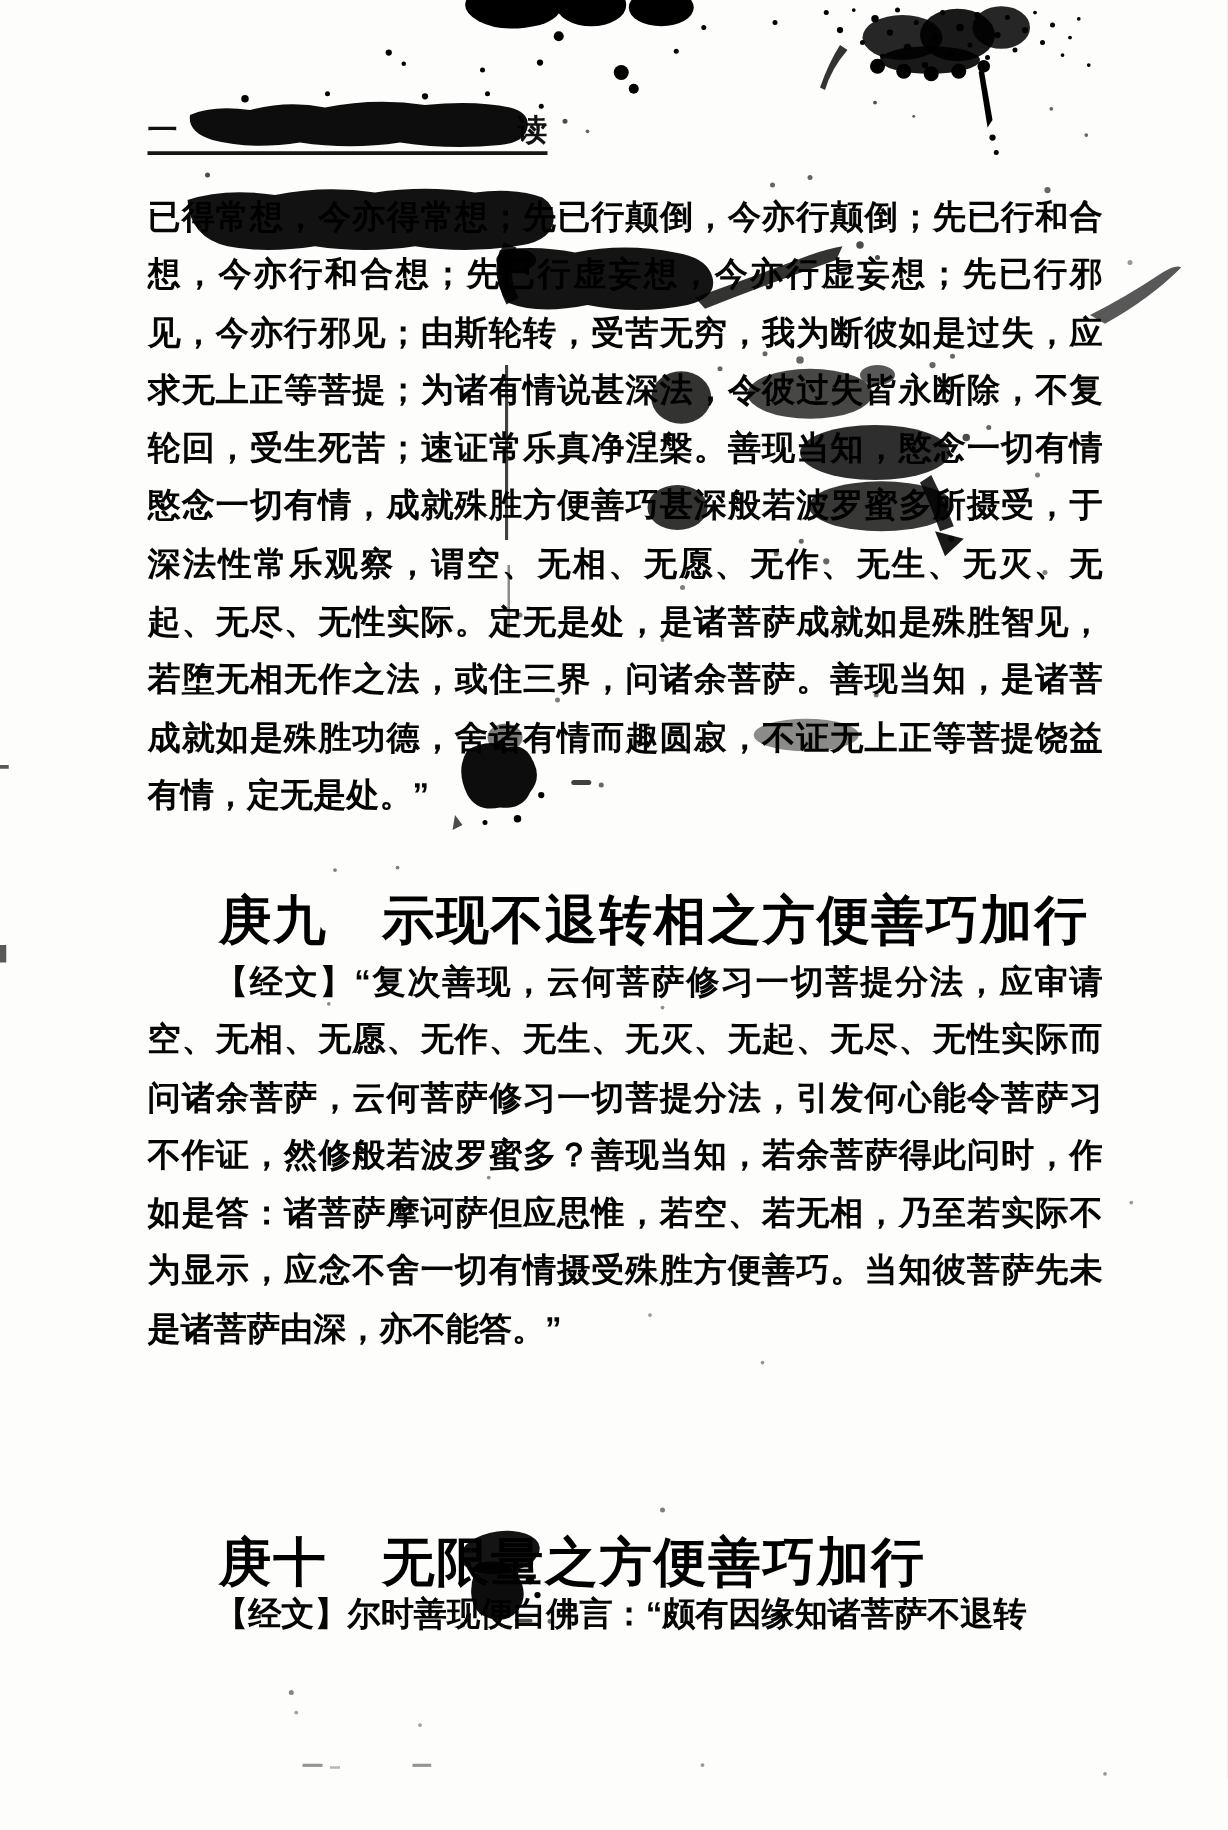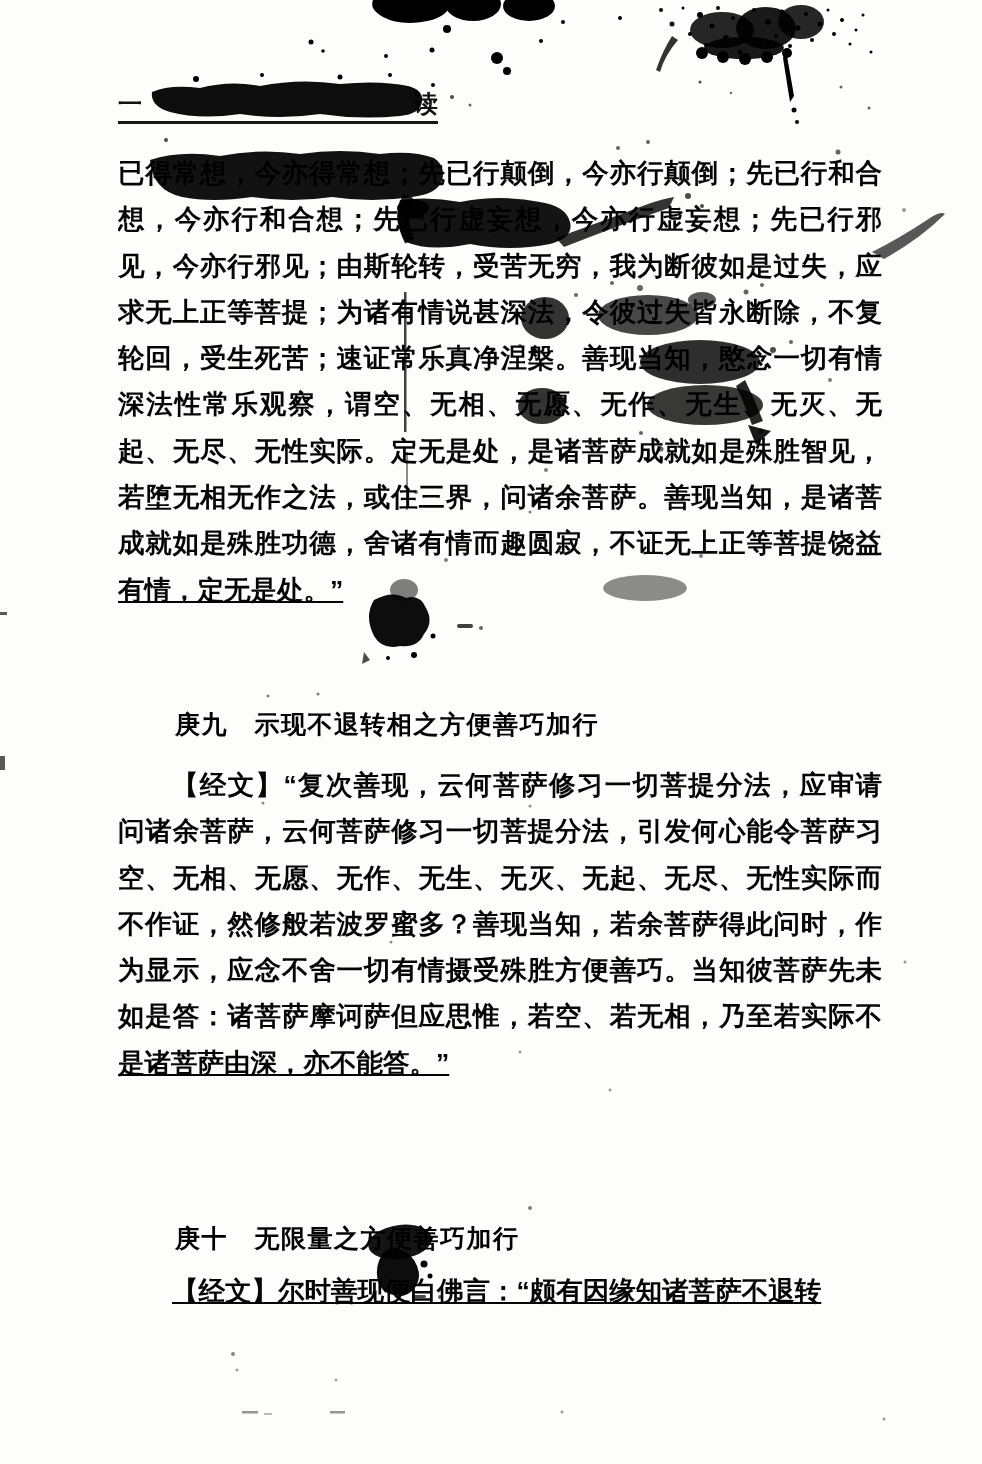"愍念一切有情，成就殊胜方便善巧甚深般若波罗蜜多所摄受，于" div.line { html: none -> <div>愍念一切有情，成就殊胜方便善巧甚深般若波罗蜜多所摄受，于</div> }
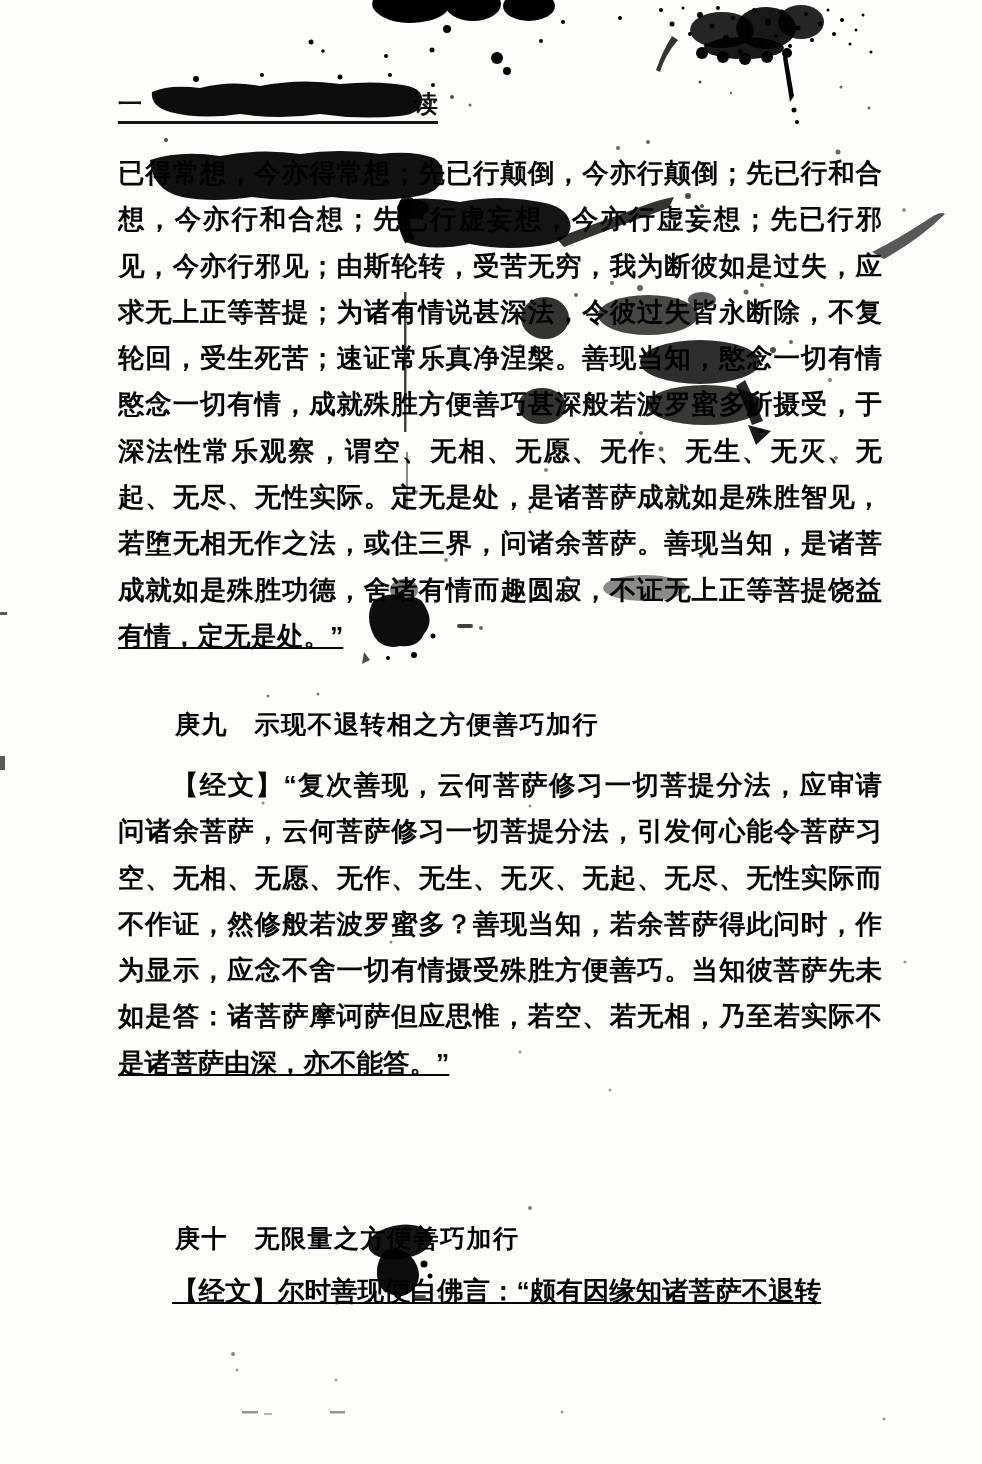"有情，定无是处。”" .line.short { text-decoration: underline -> none }
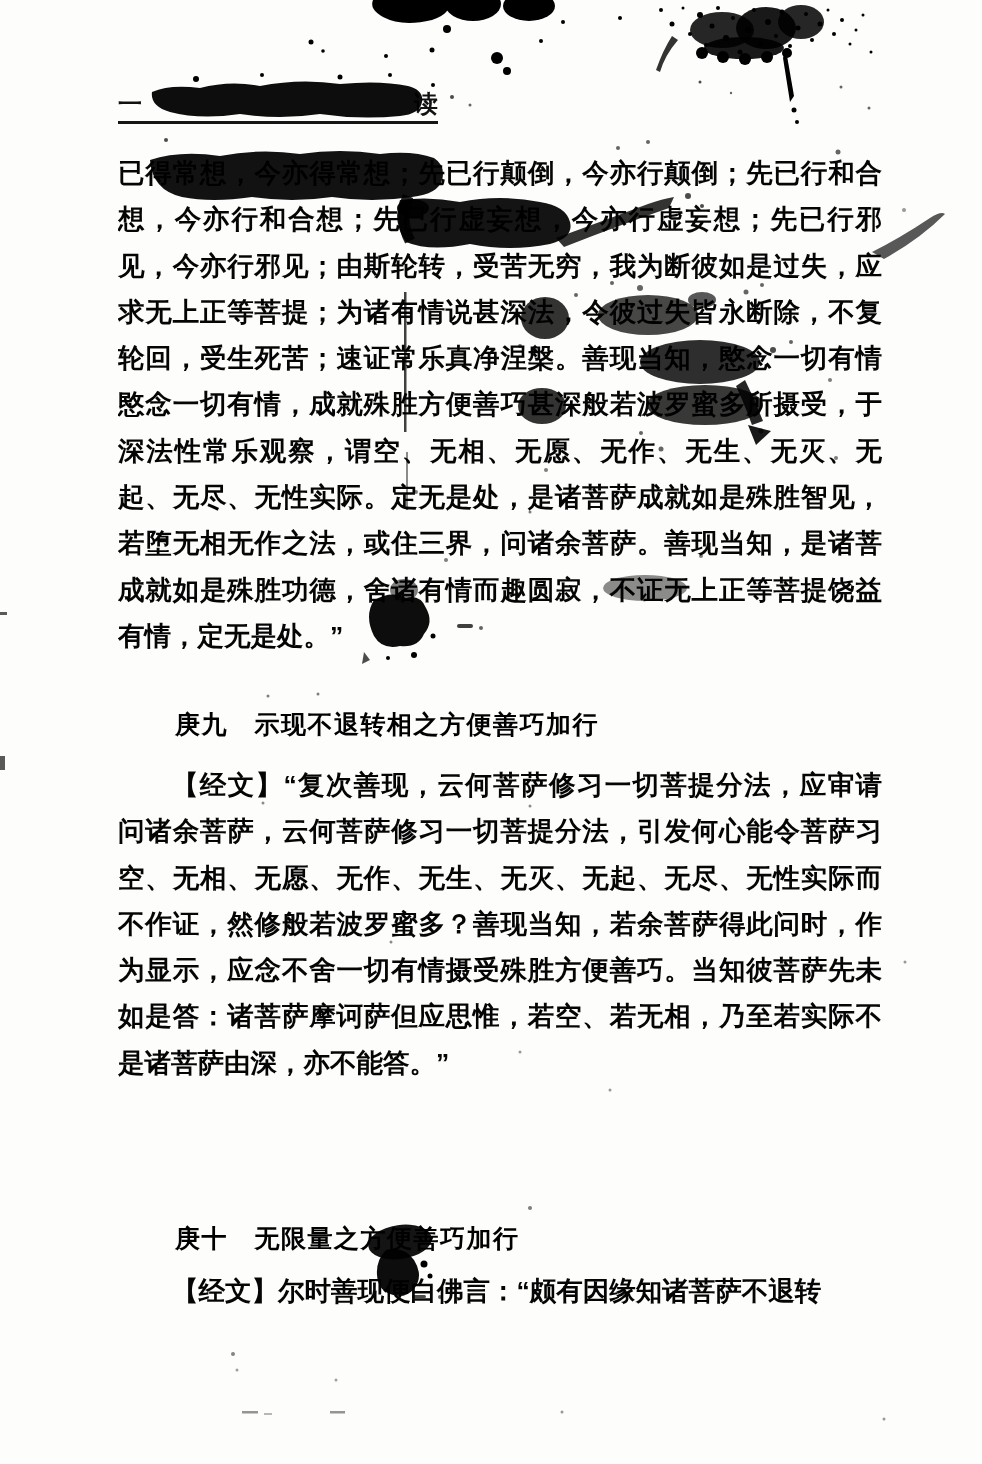"庚九 示现不退转相之方便善巧加行" .sec-heading { font-size: 25px -> 42px }
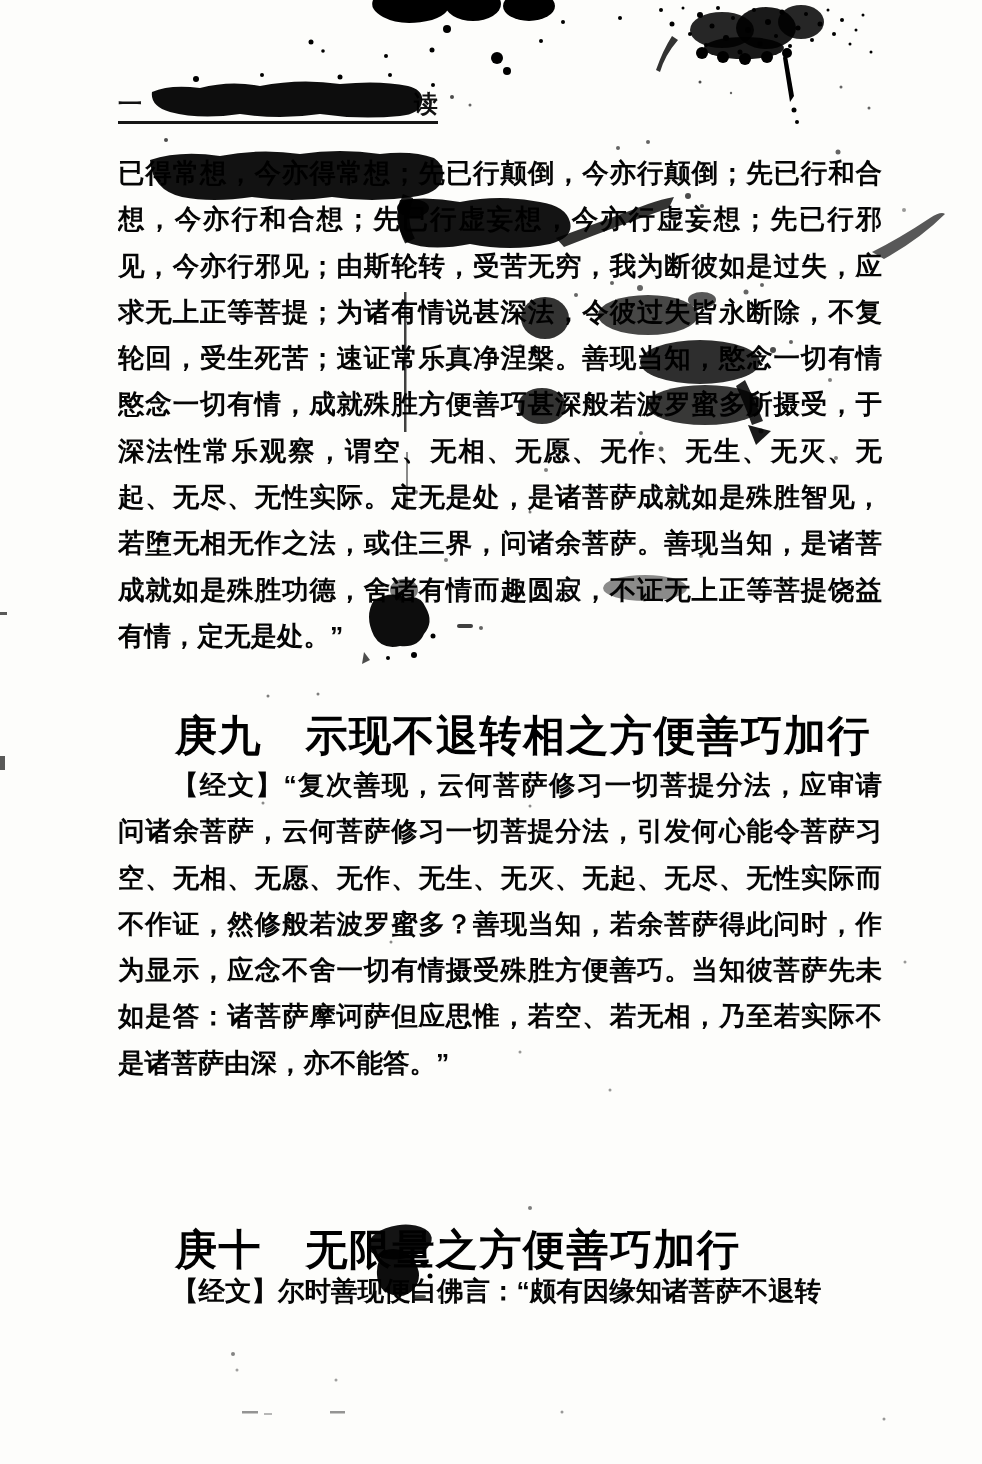"问诸余菩萨，云何菩萨修习一切菩提分法，引发何心能令菩萨习" div.line { order: before "空、无相、无愿、无作、无生、无灭、无起、无尽、无性实际而" -> after "空、无相、无愿、无作、无生、无灭、无起、无尽、无性实际而" }
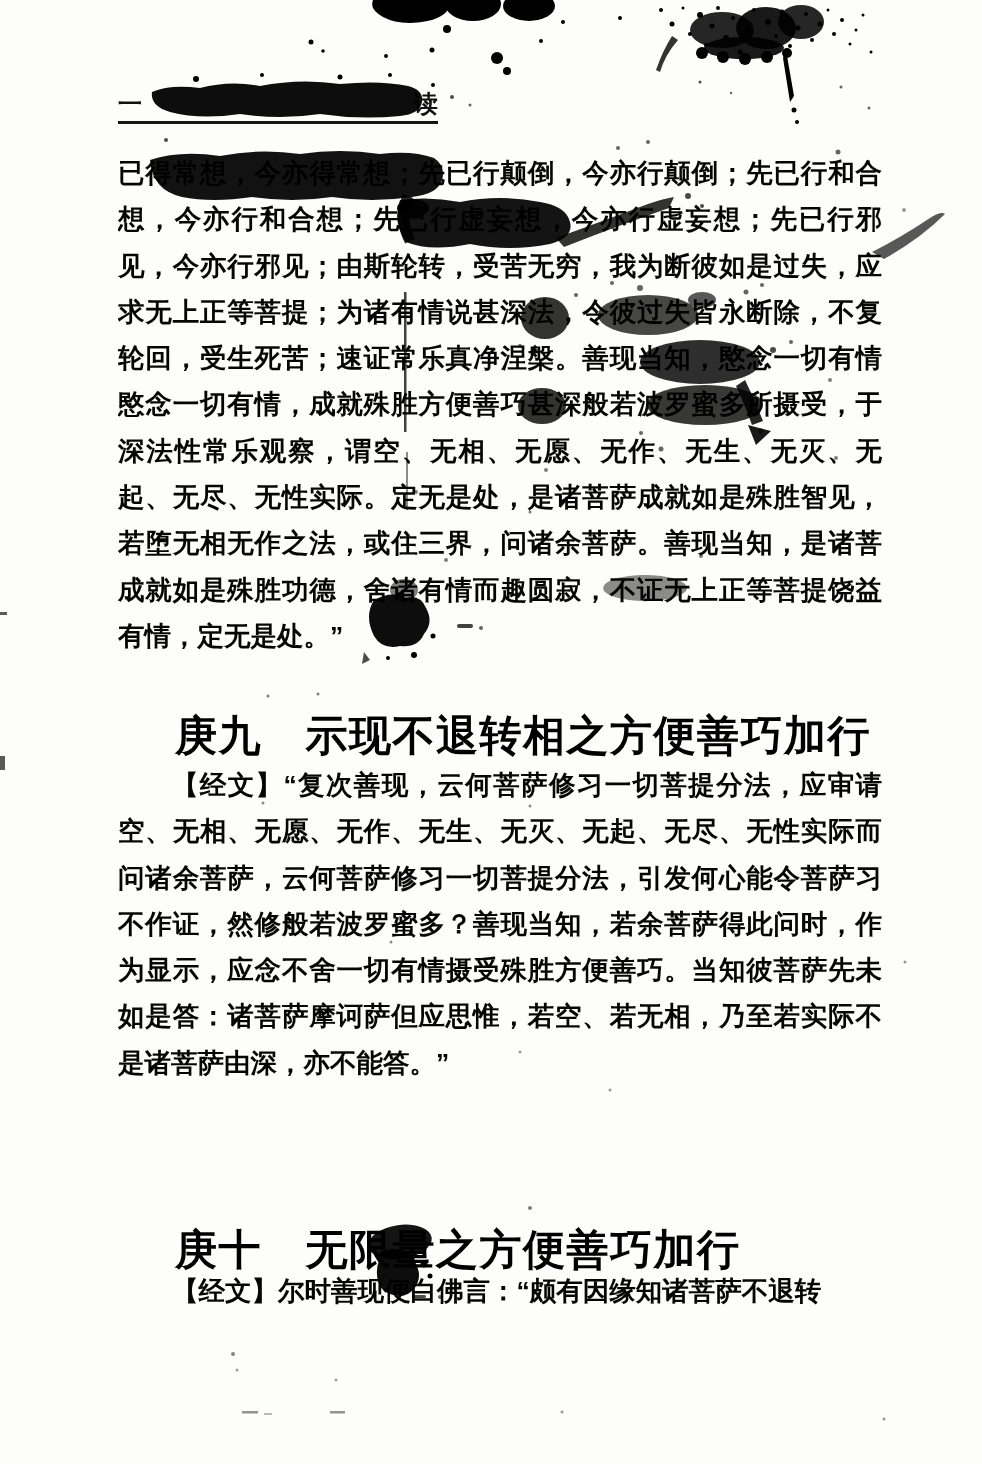"为显示，应念不舍一切有情摄受殊胜方便善巧。当知彼菩萨先未" div.line { order: before "如是答：诸菩萨摩诃萨但应思惟，若空、若无相，乃至若实际不" -> after "如是答：诸菩萨摩诃萨但应思惟，若空、若无相，乃至若实际不" }
